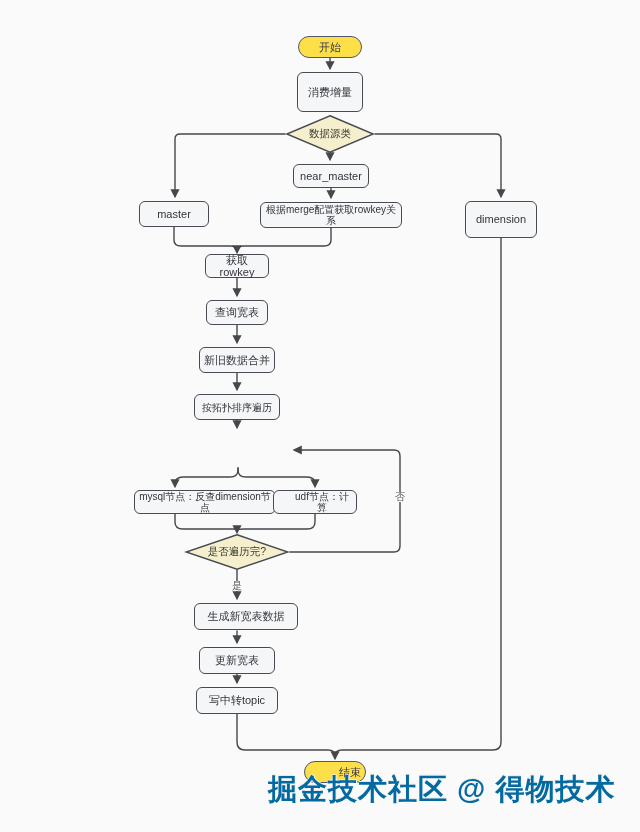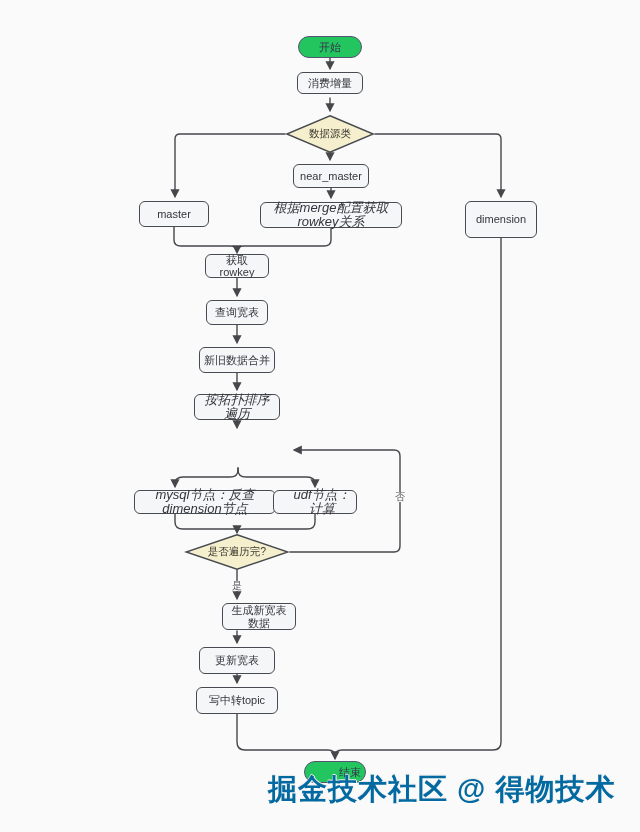"开始" .terminal { background: #22c55e -> #fde047 }
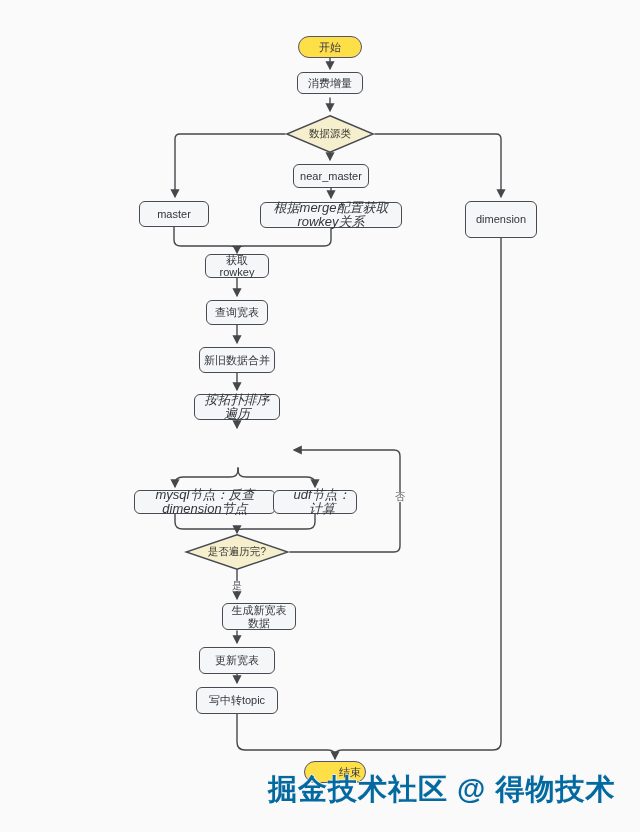"消费增量" div.node { height: 22px -> 40px }
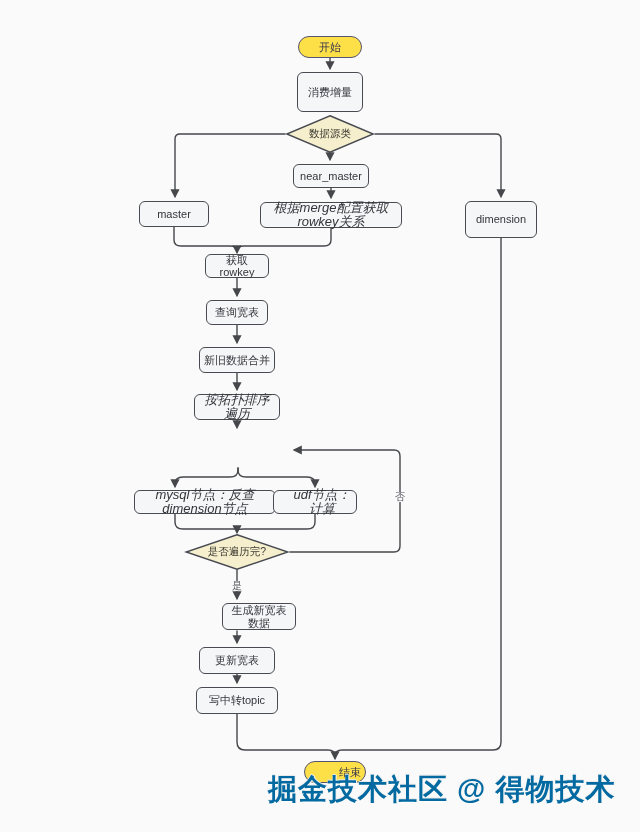"根据merge配置获取rowkey关系" .small-text { font-size: 13px -> 10px; font-style: italic -> none }
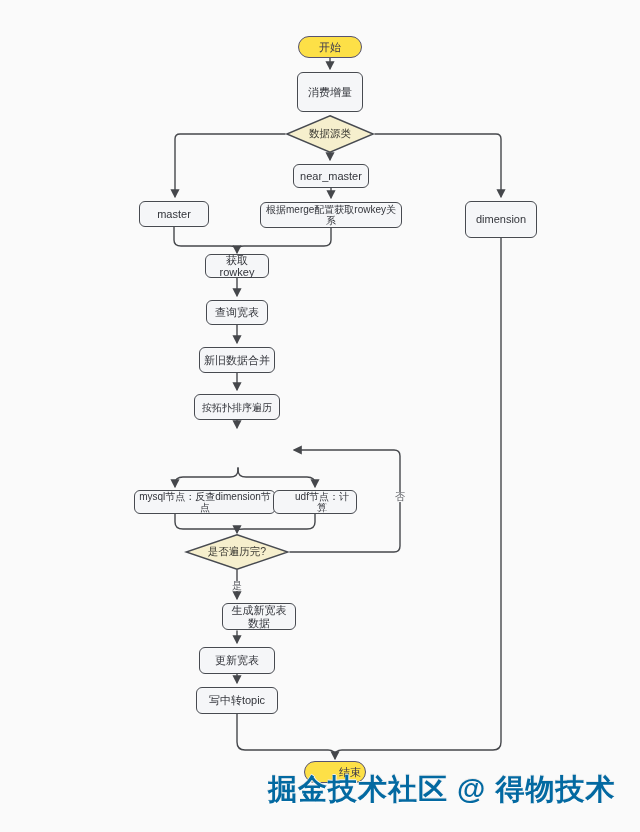"生成新宽表数据" div.node { margin-left: 28px -> none; width: 74px -> 104px }
